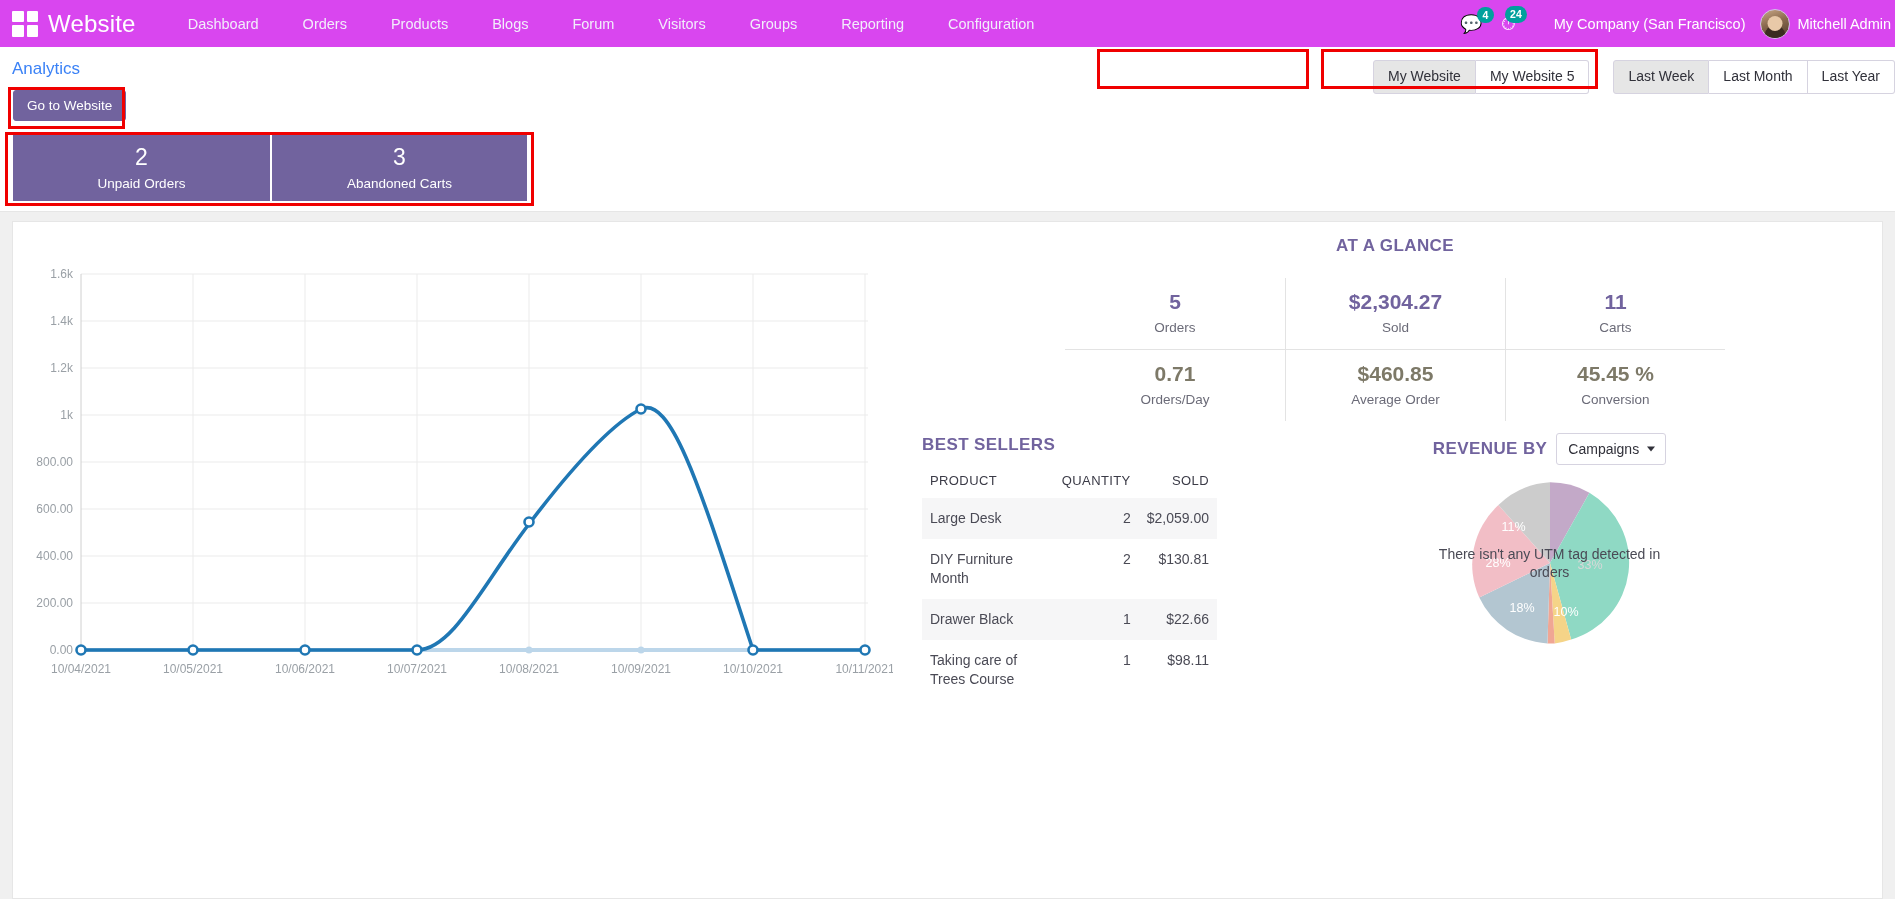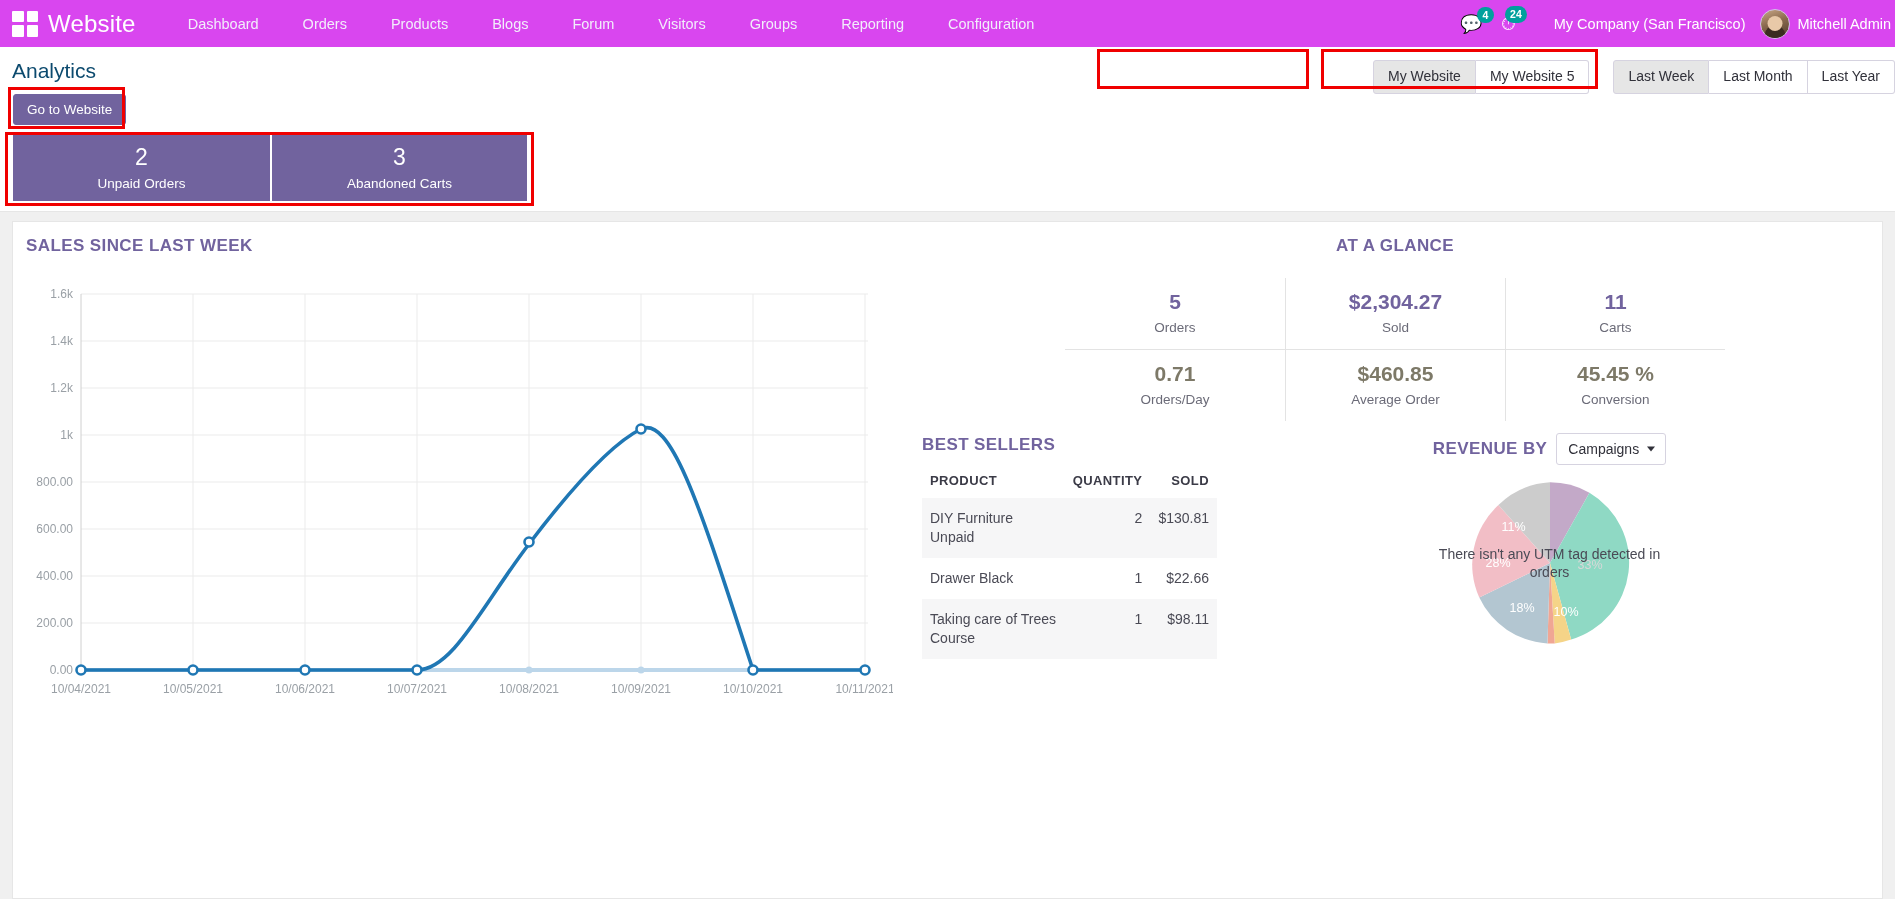"Analytics" .cp-title { color: #0c4a6e -> #3b82f6; font-size: 21px -> 17px }
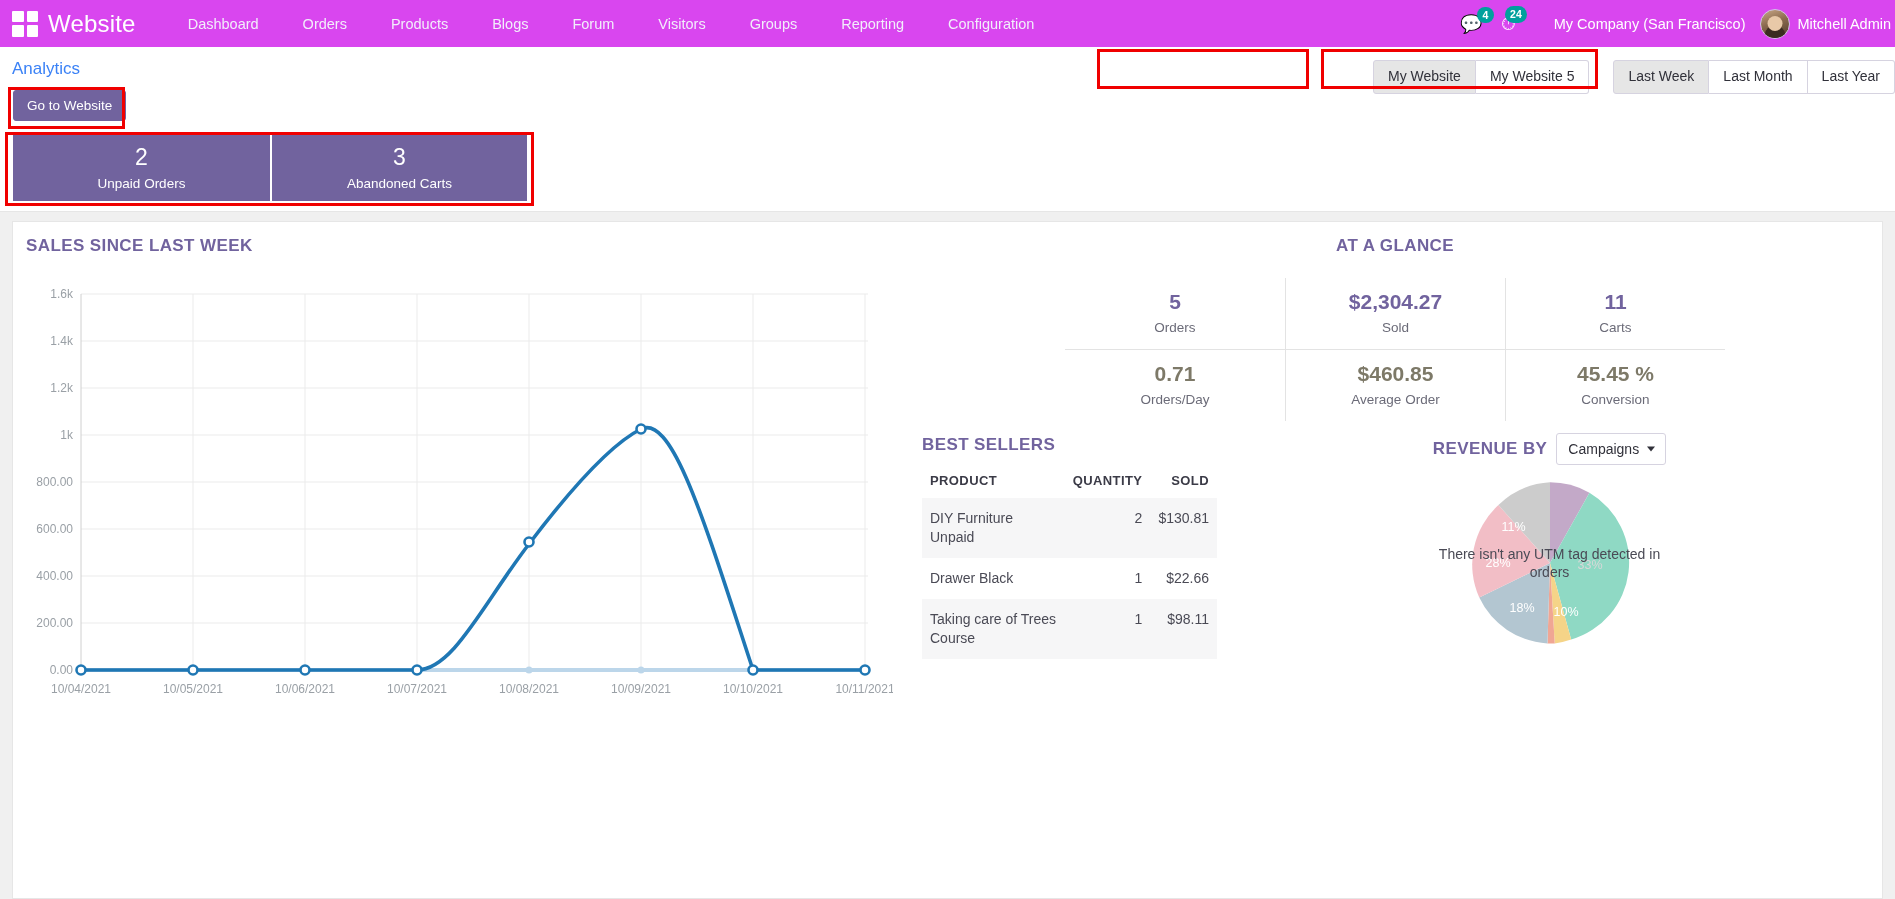"SALES SINCE LAST WEEK" div.sec-title { html: <div>Sales Since Last Week</div> -> none }
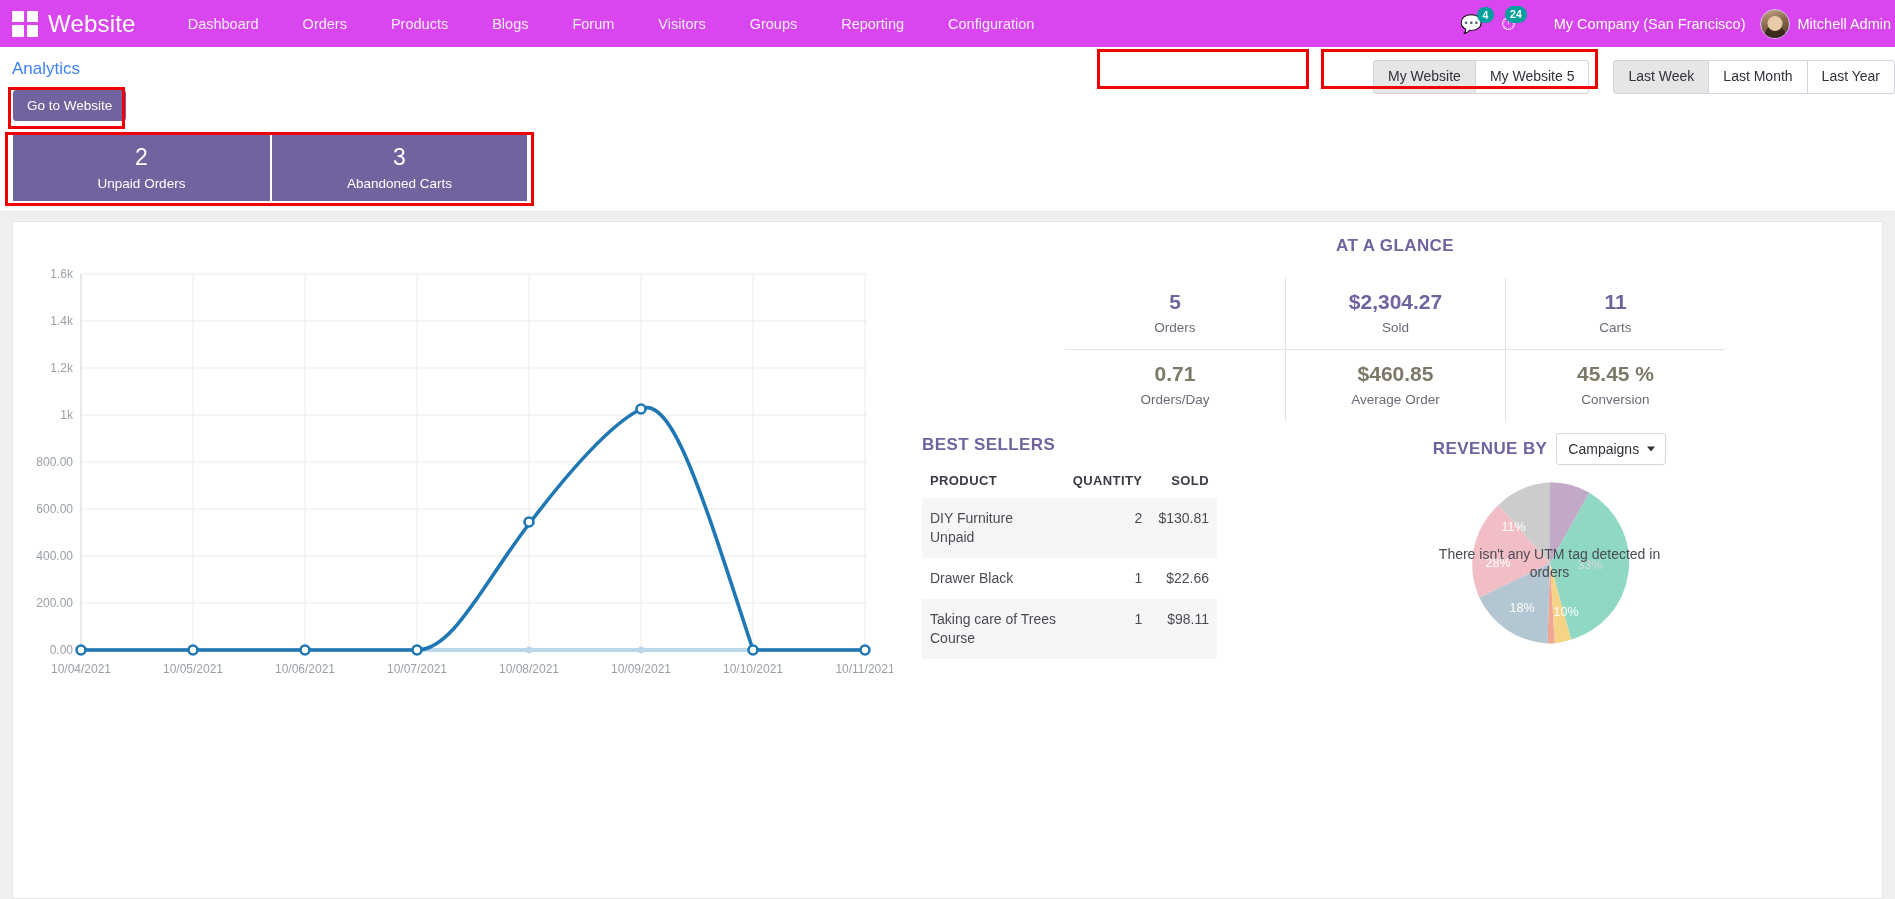"PRODUCT" .tbl th { font-weight: bold -> normal }
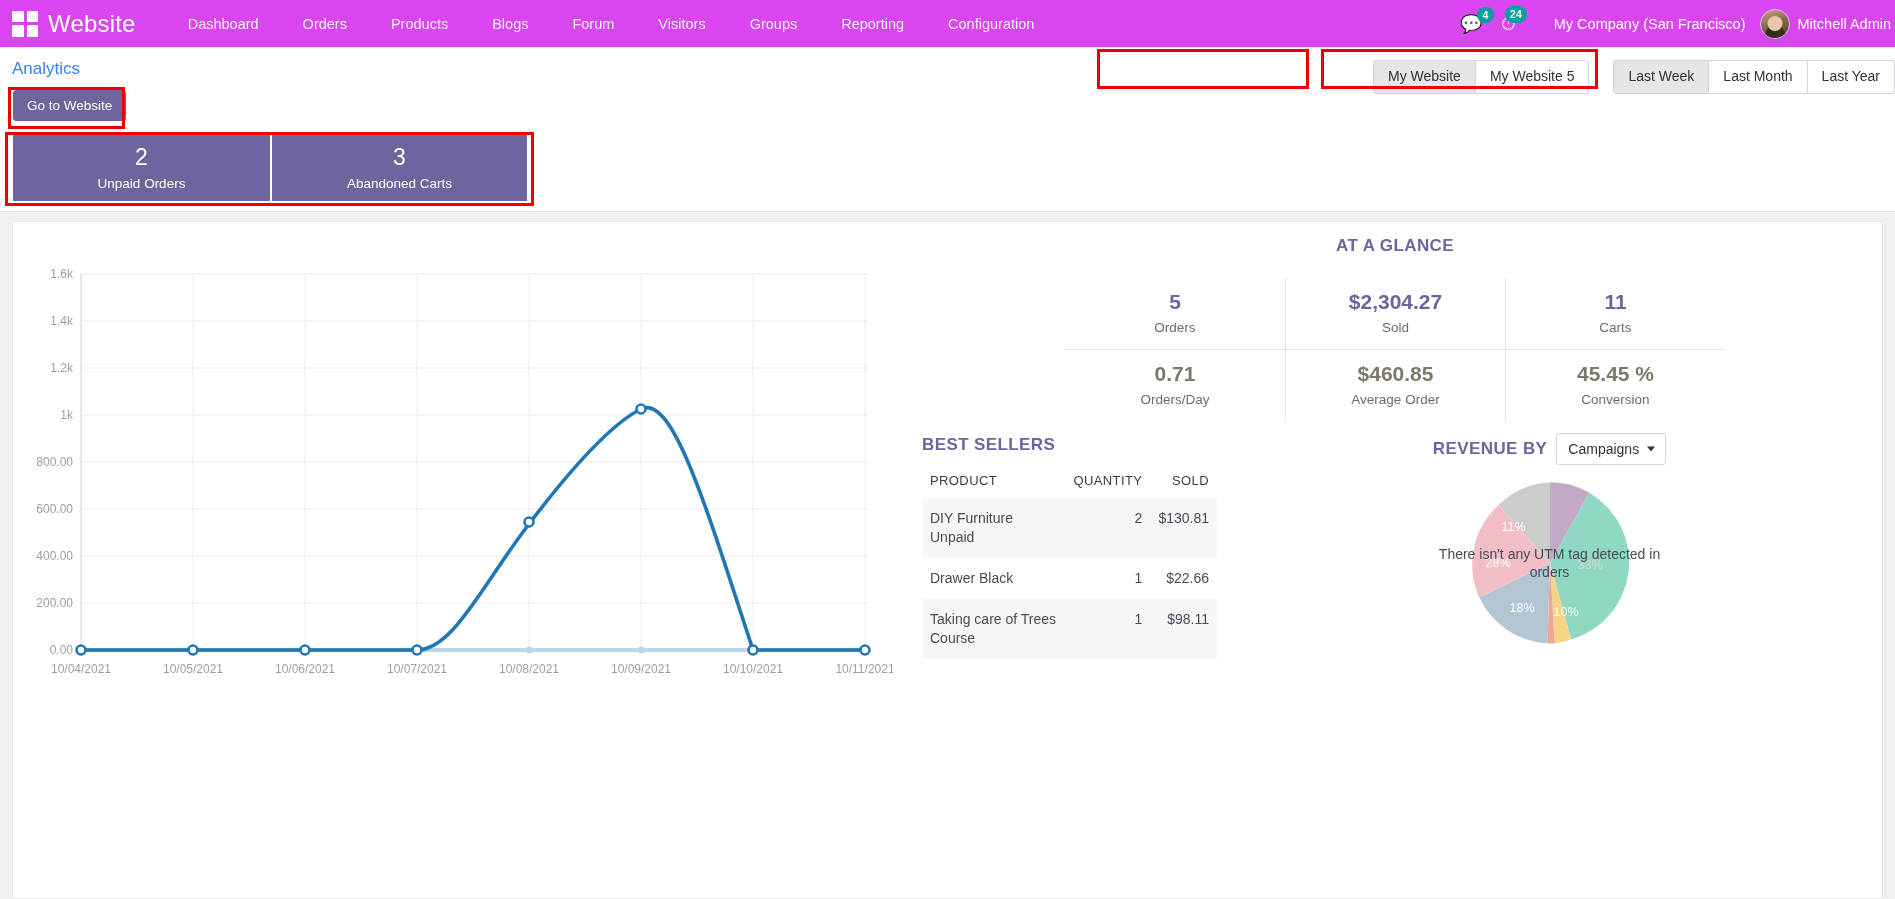"Large Desk" tr { html: none -> <tr> <td>Large Desk</td> <td>2</td> <td>$2,059.00</td> </tr> }
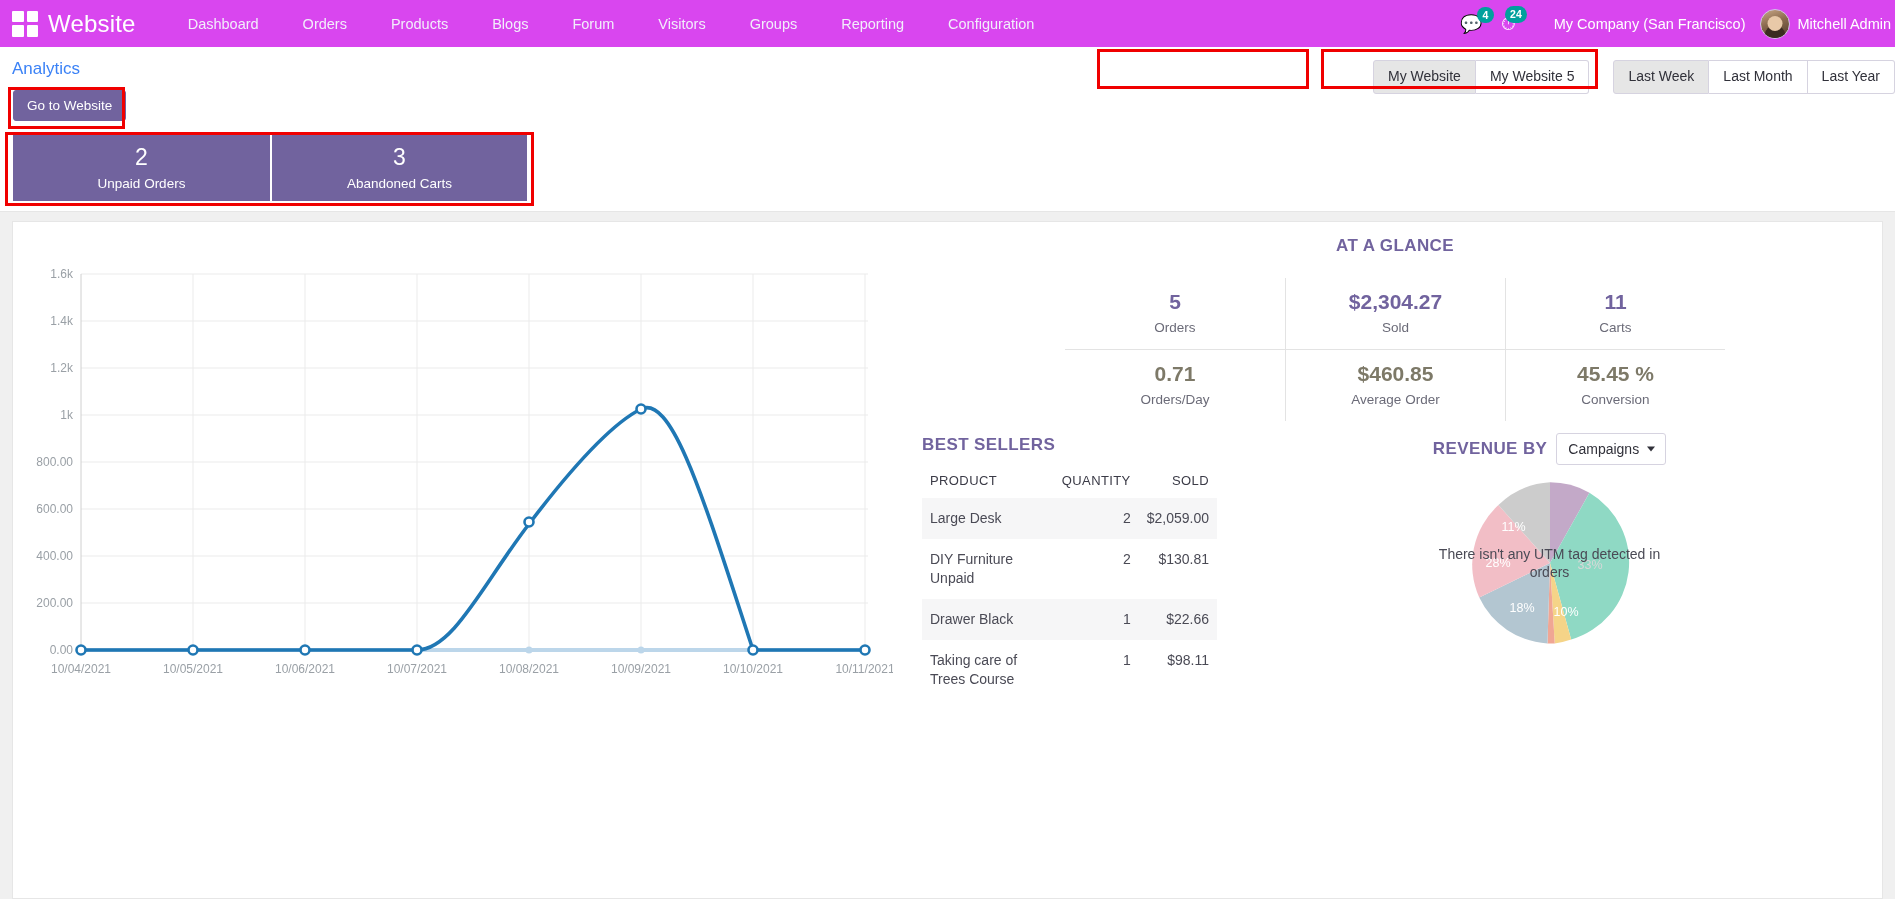"DIY Furniture Unpaid" td { text: Unpaid -> Month }
